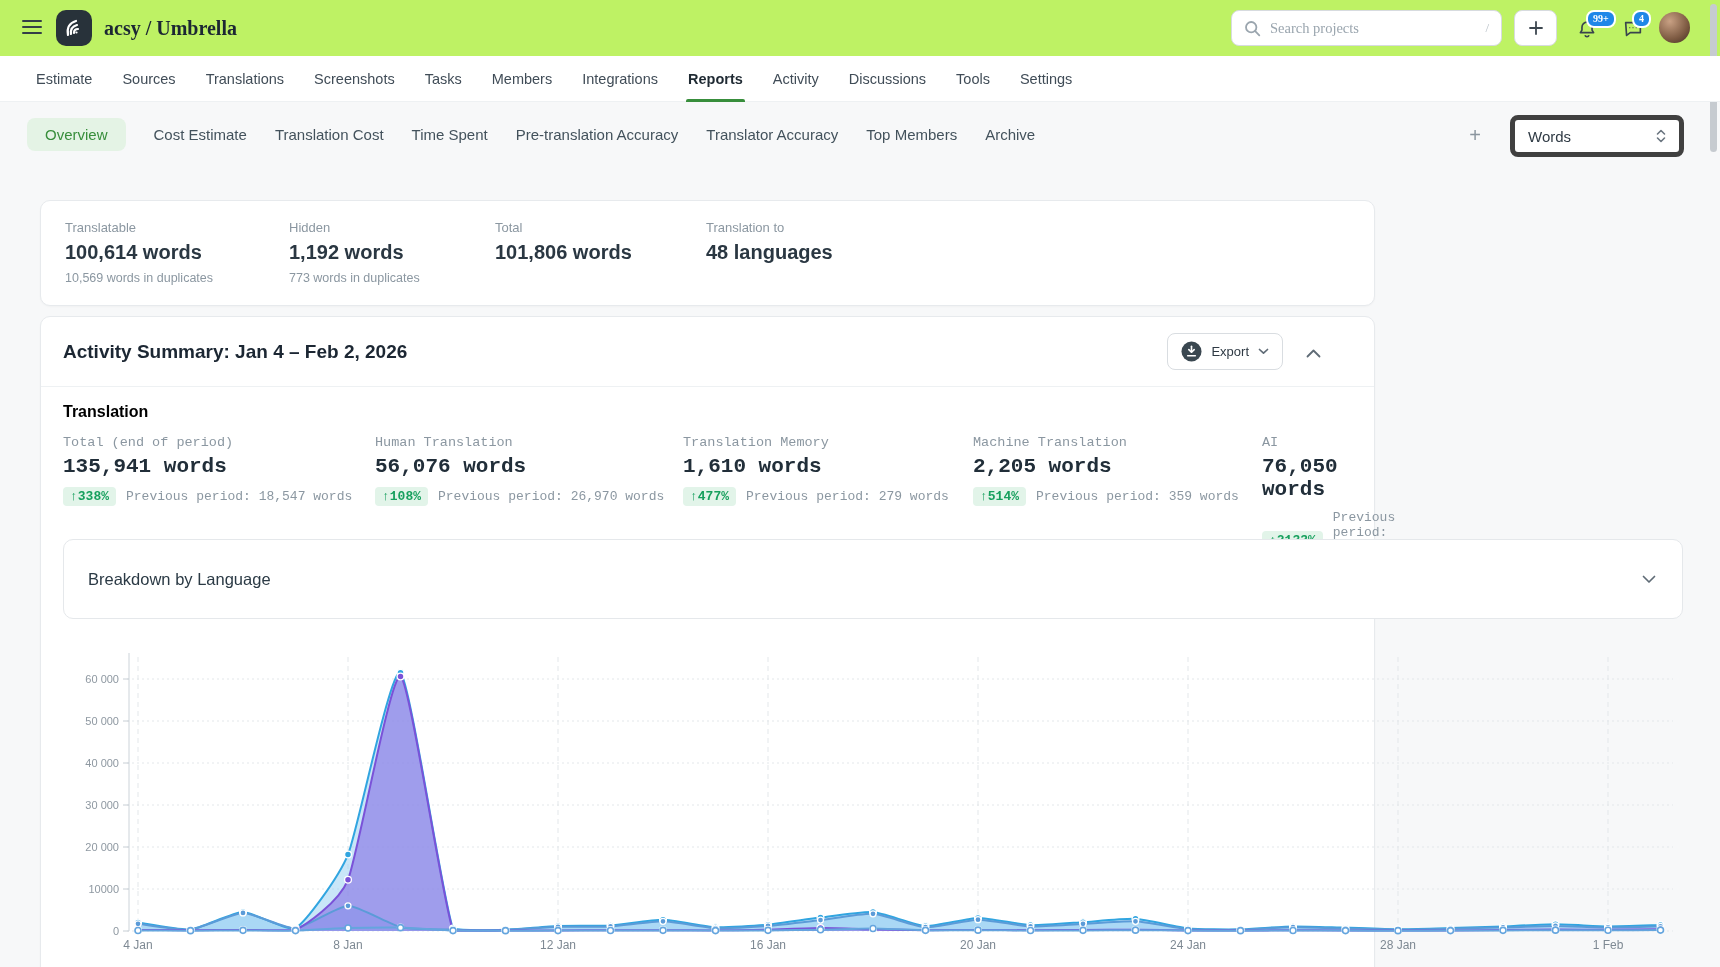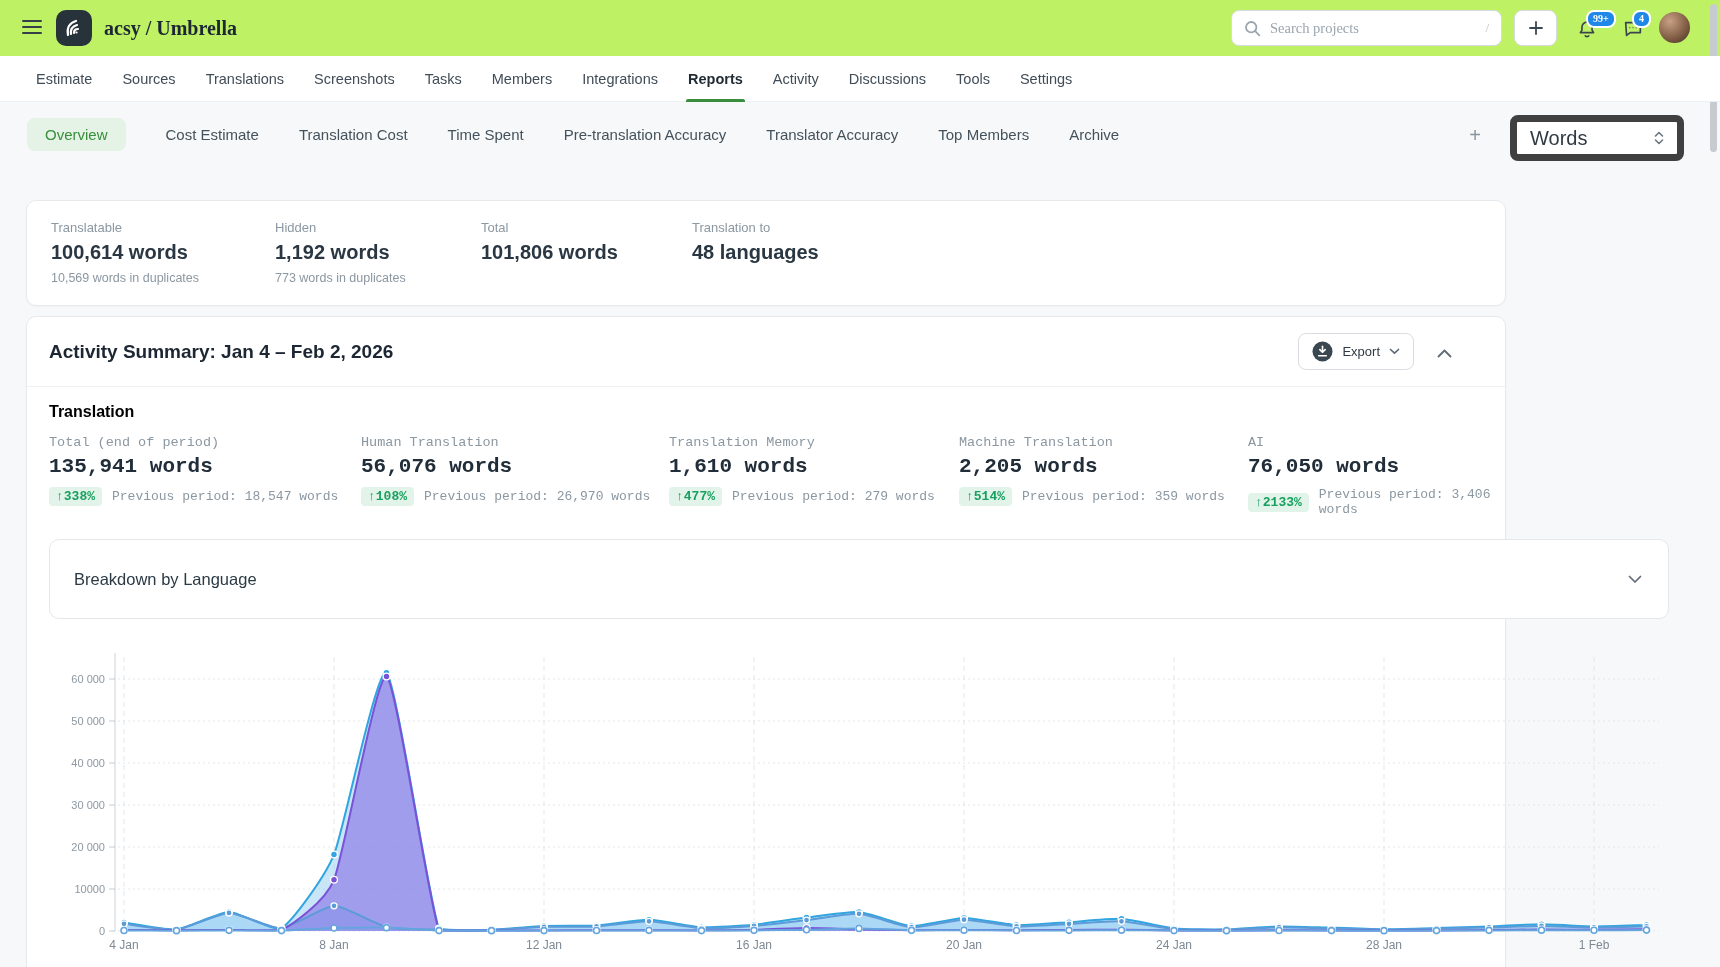"Overview" .subtabs { gap: 40px -> 28px }
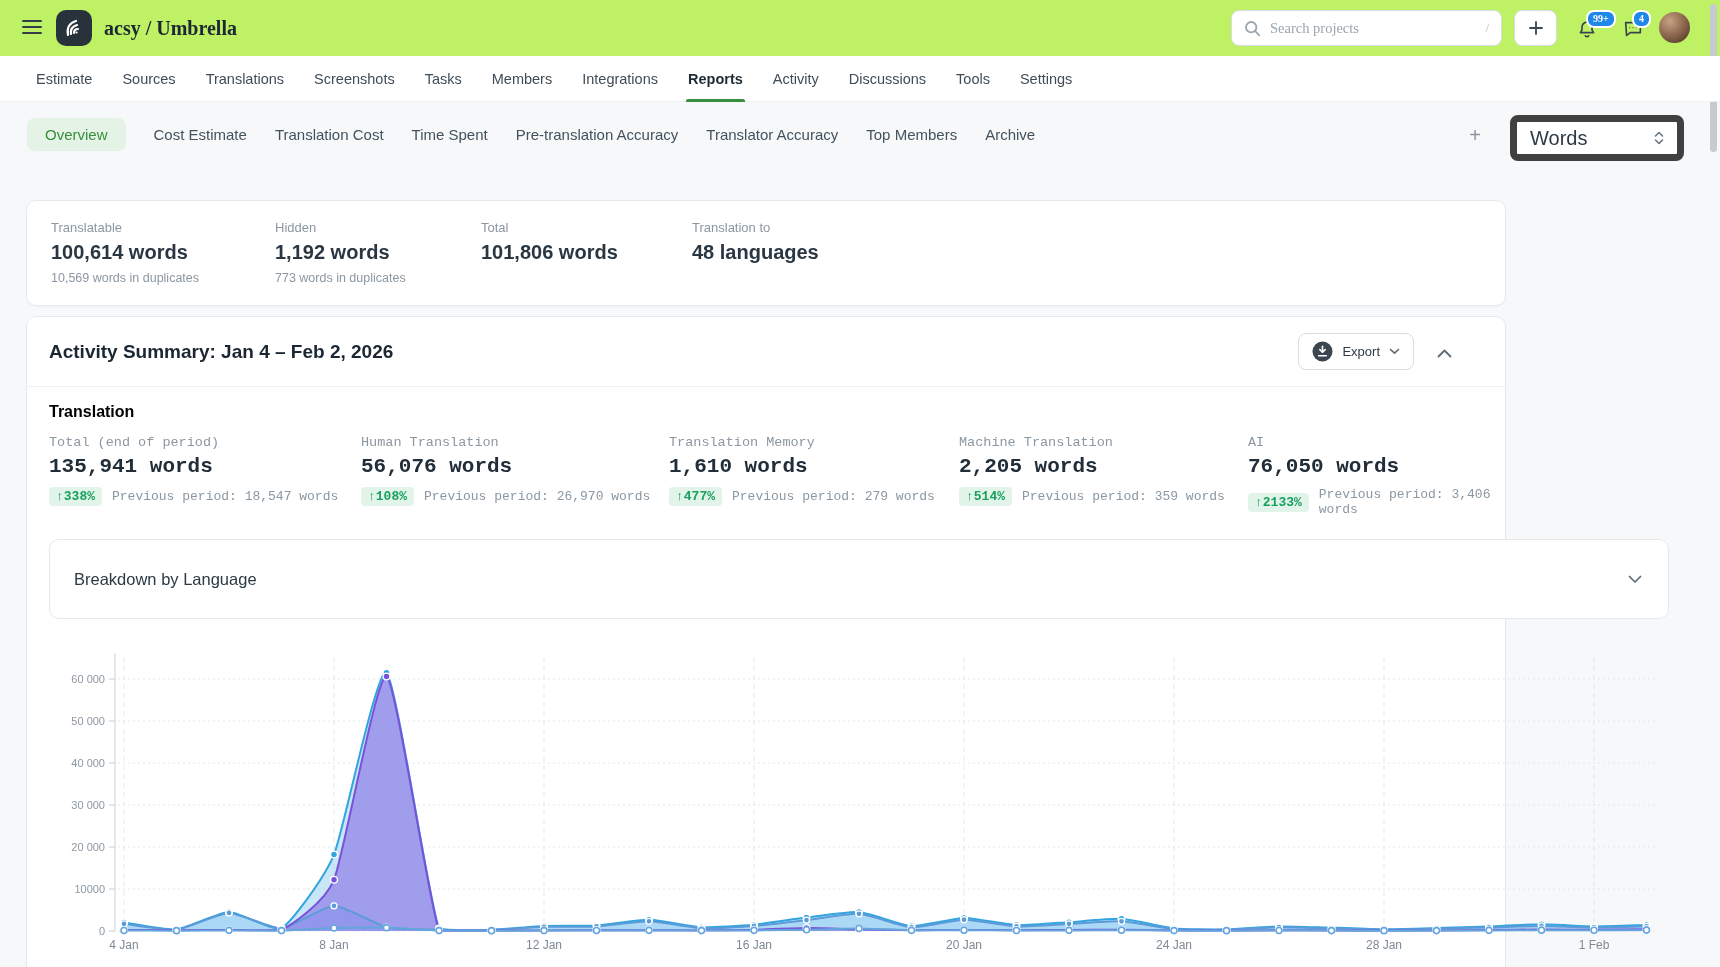"Words" .unit-select { border: 7px solid #404040 -> 5px solid #404040; font-size: 20px -> 15px }
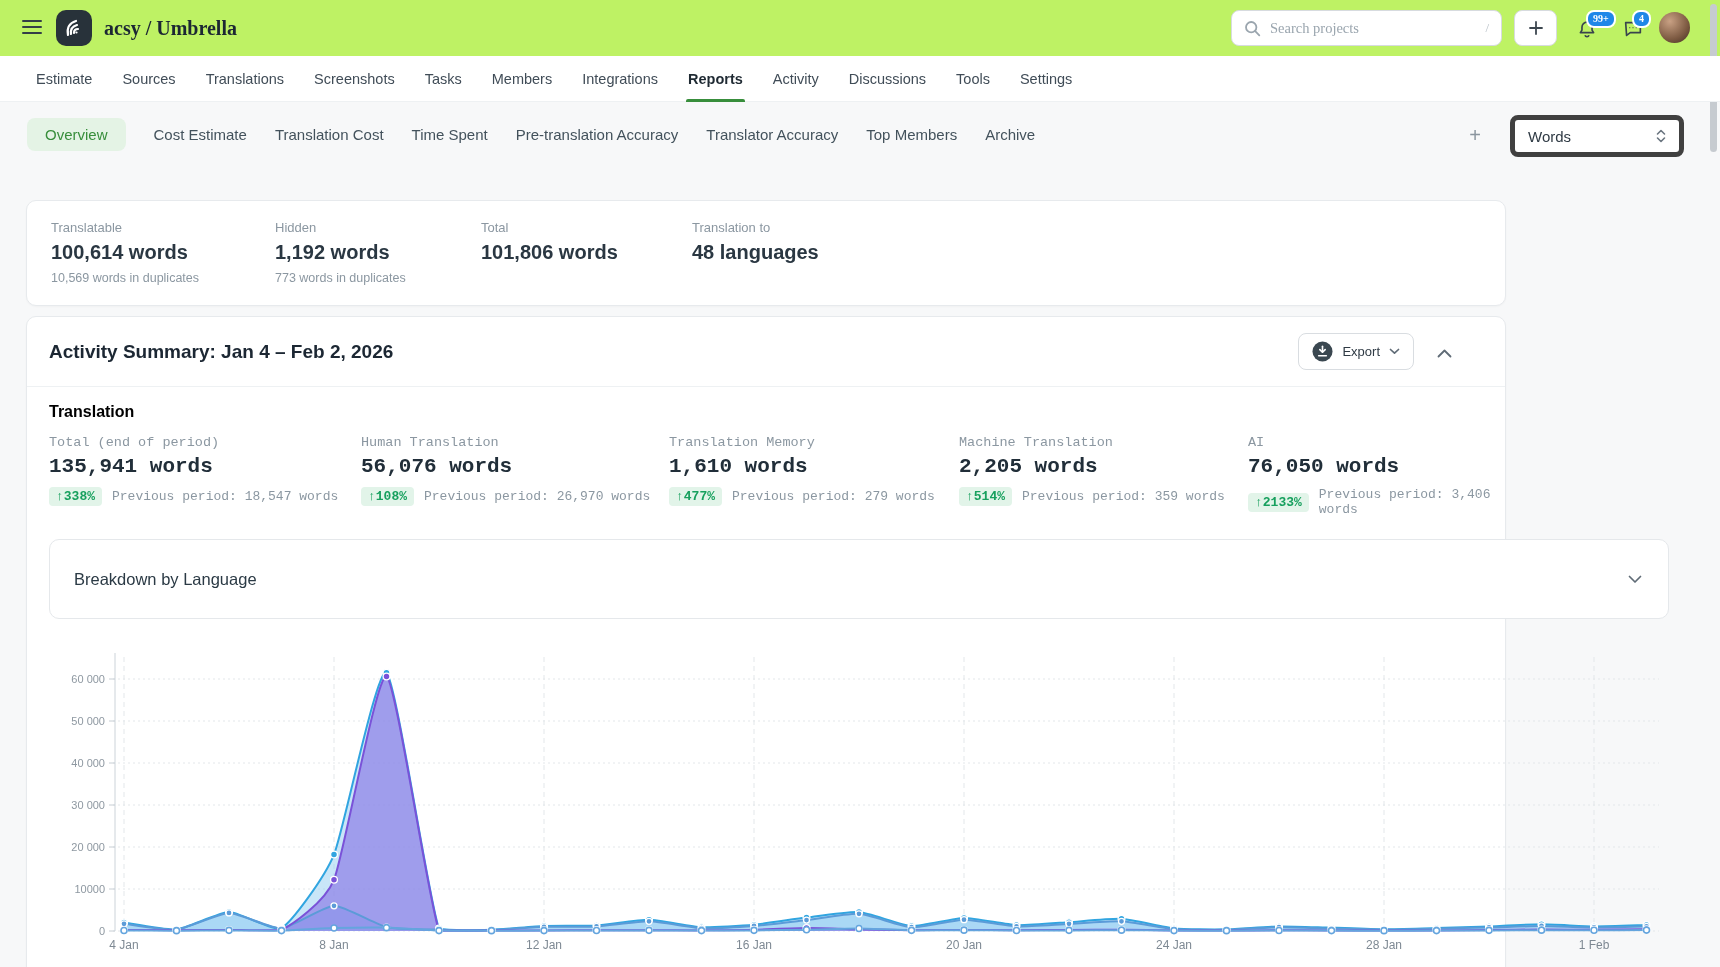"Translatable" .card { left: 26px -> 40px; width: 1480px -> 1335px }
